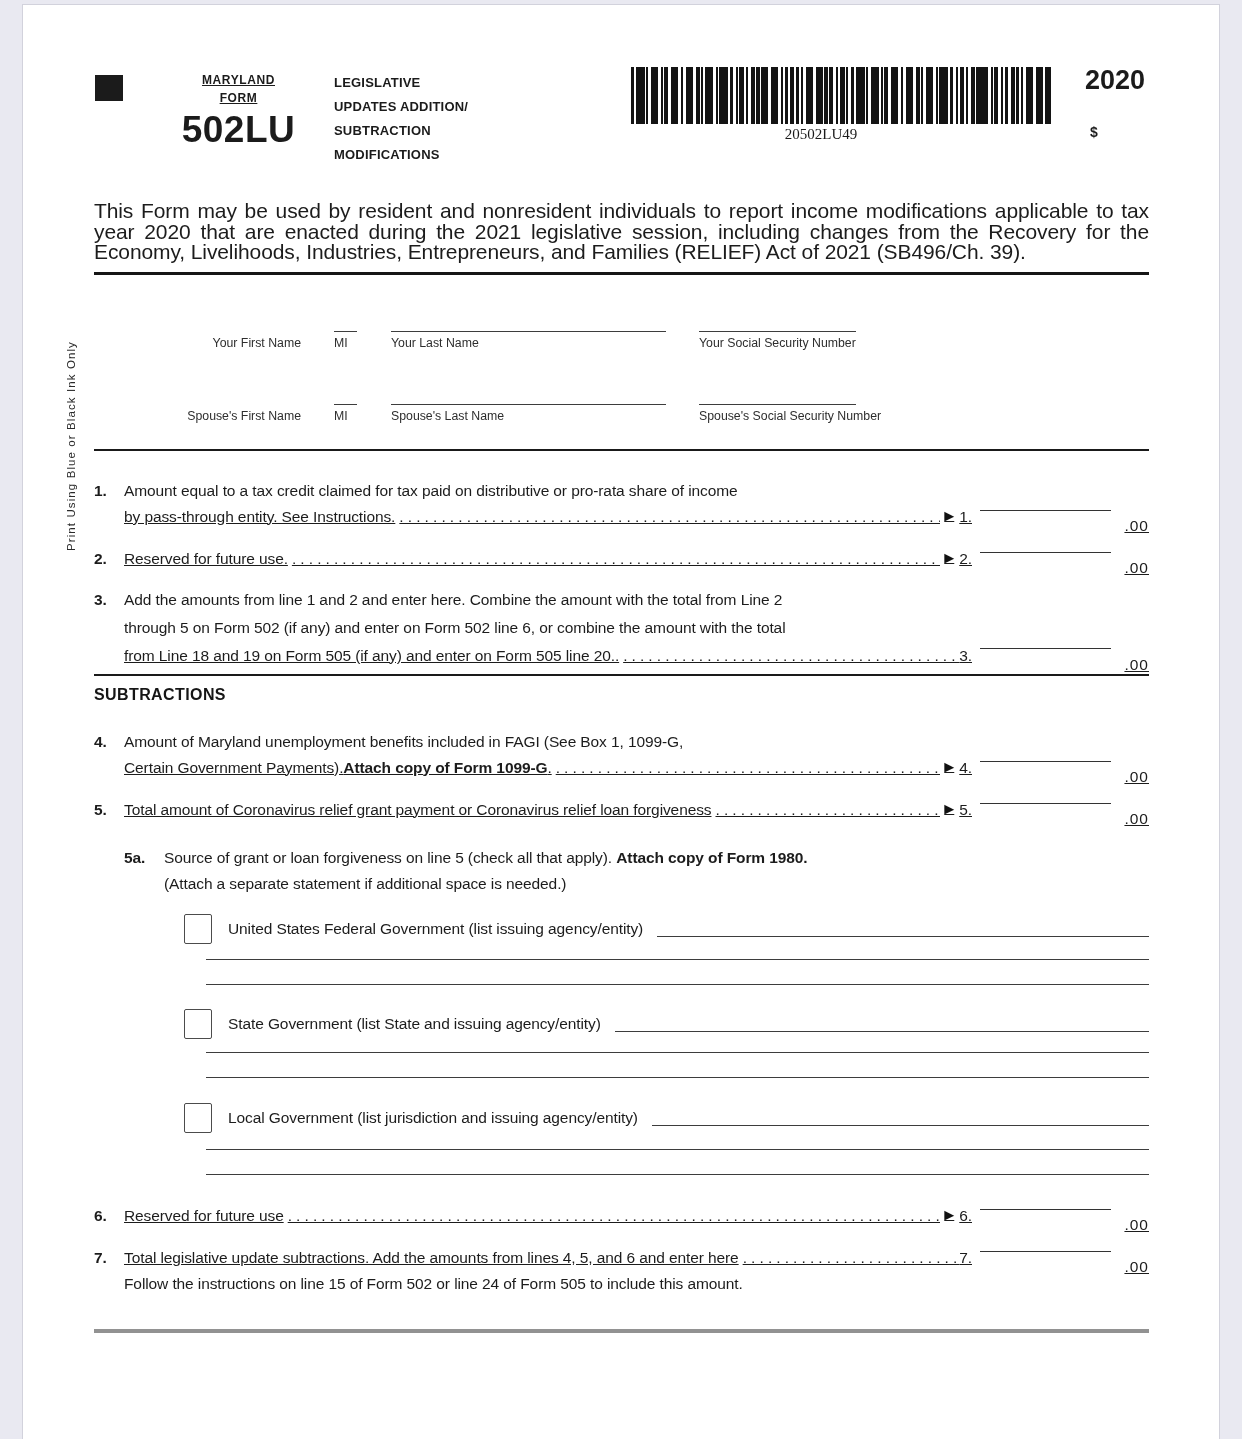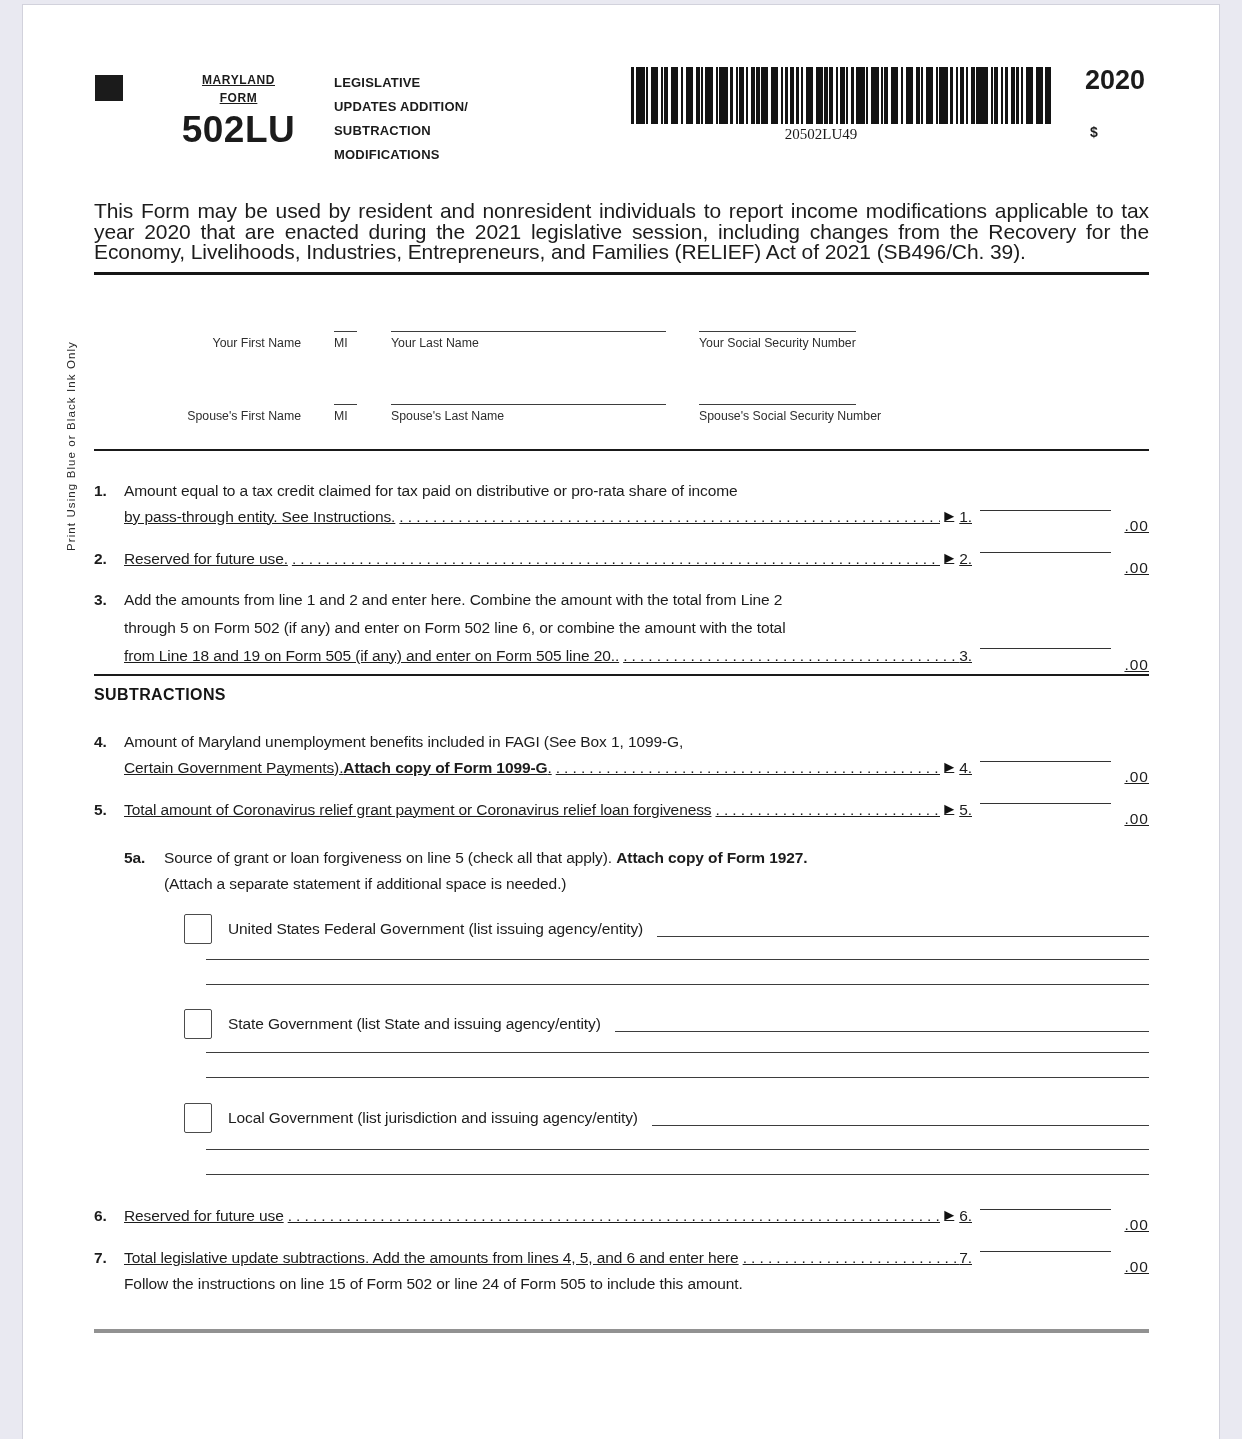"Attach copy of Form 1927." span.bold { text: 1927 -> 1980 }
